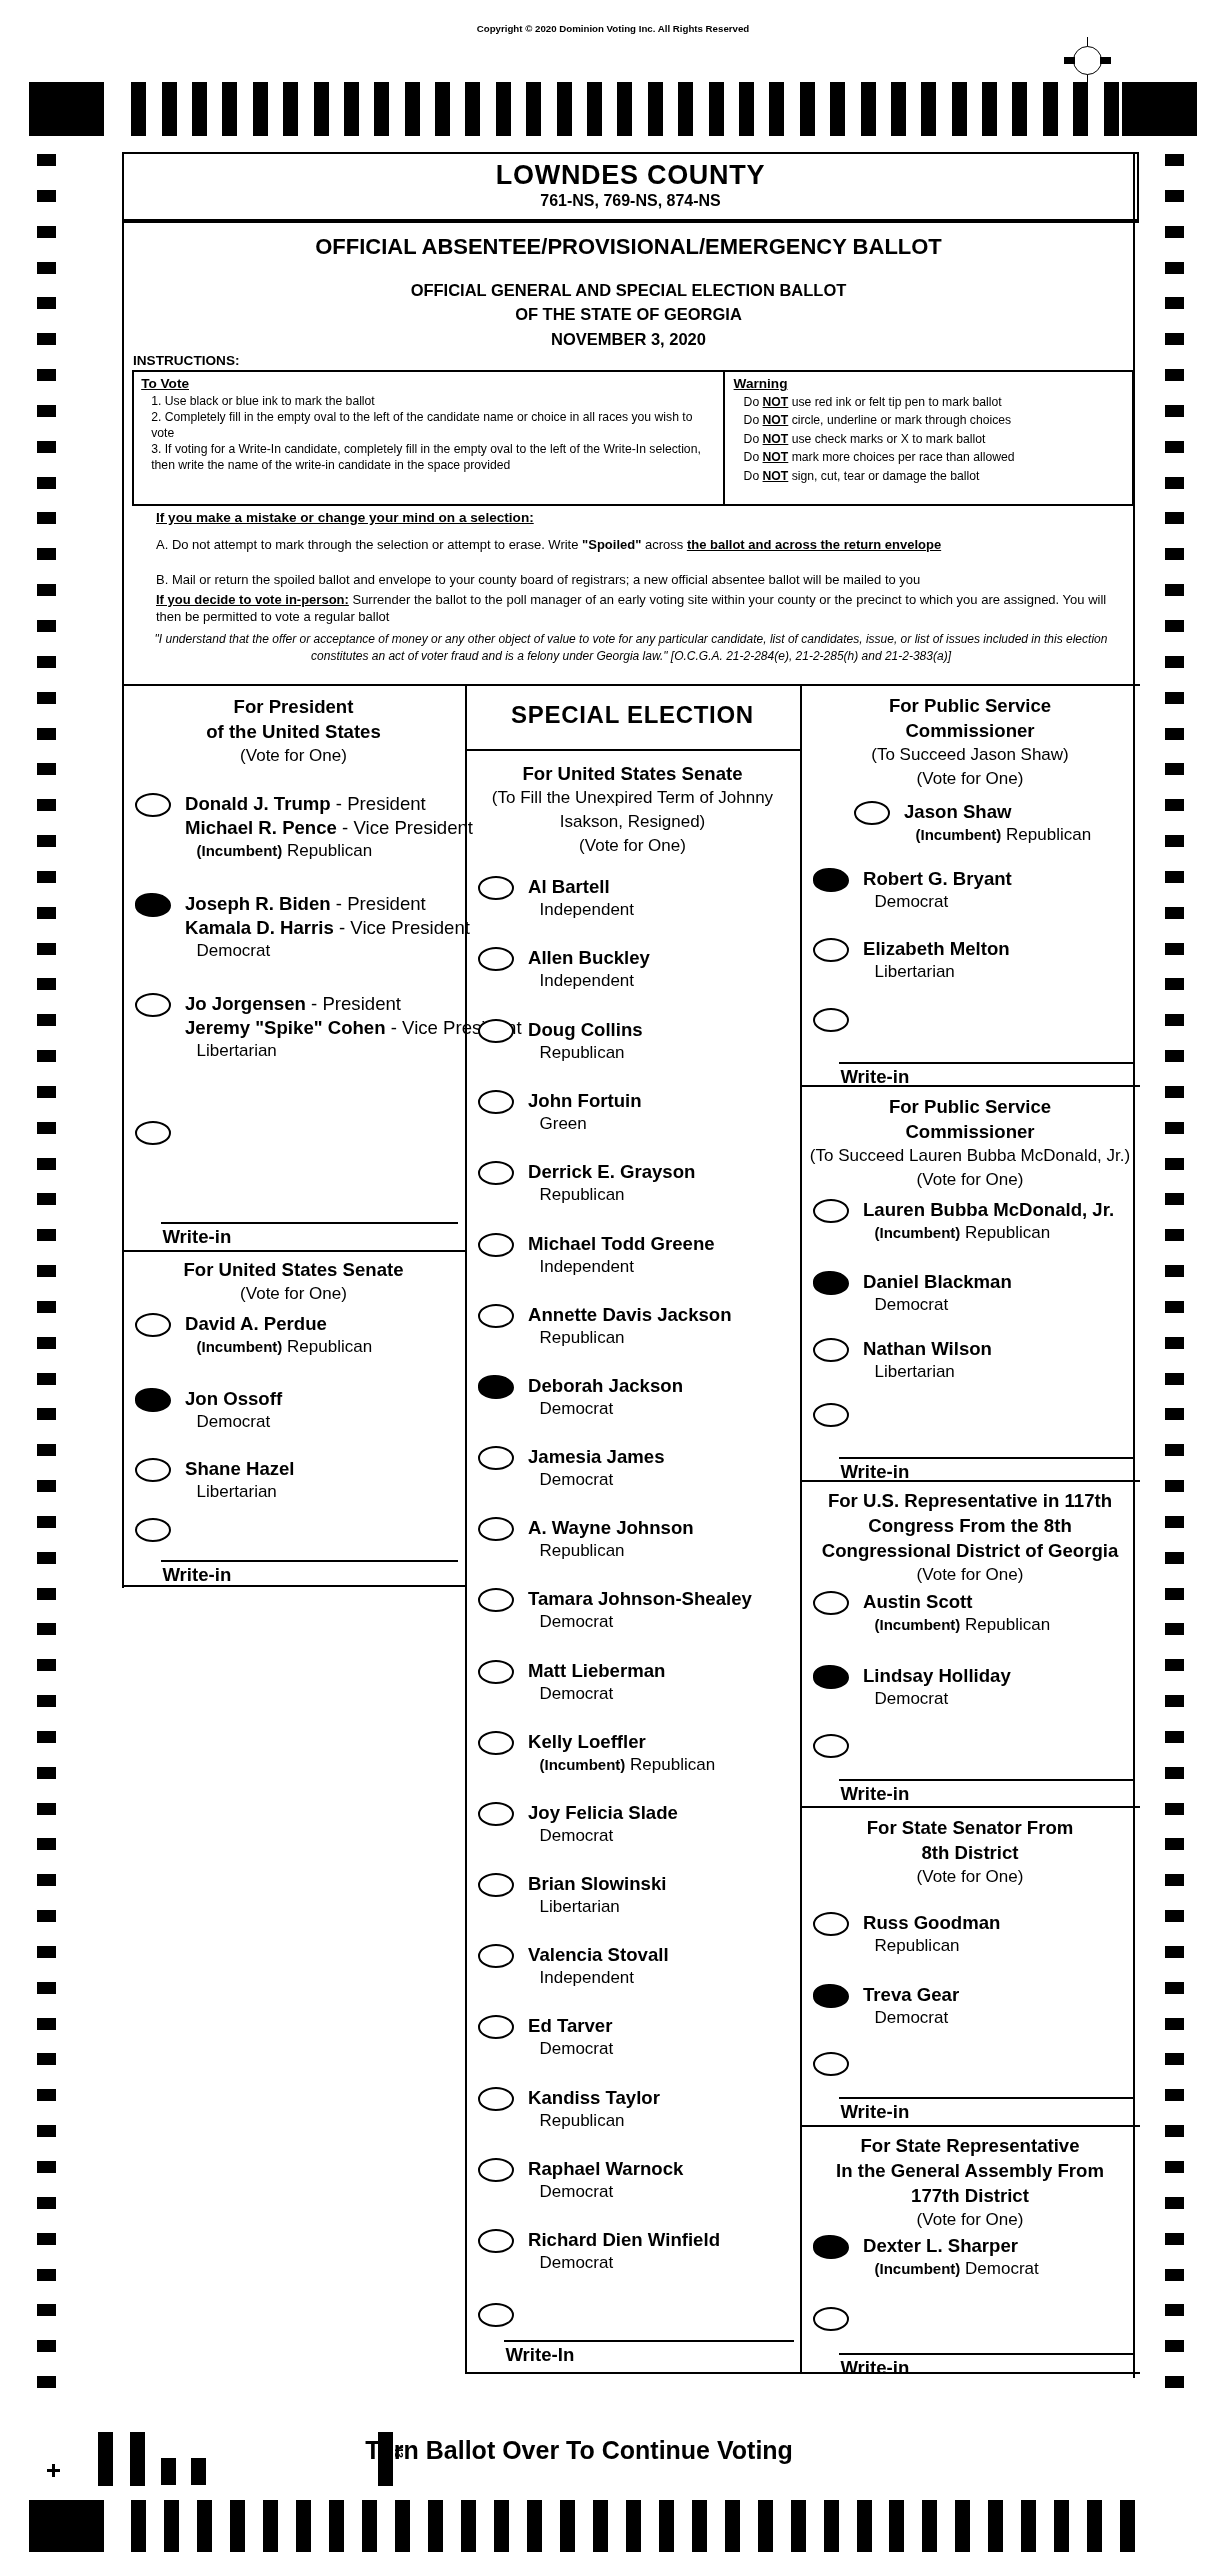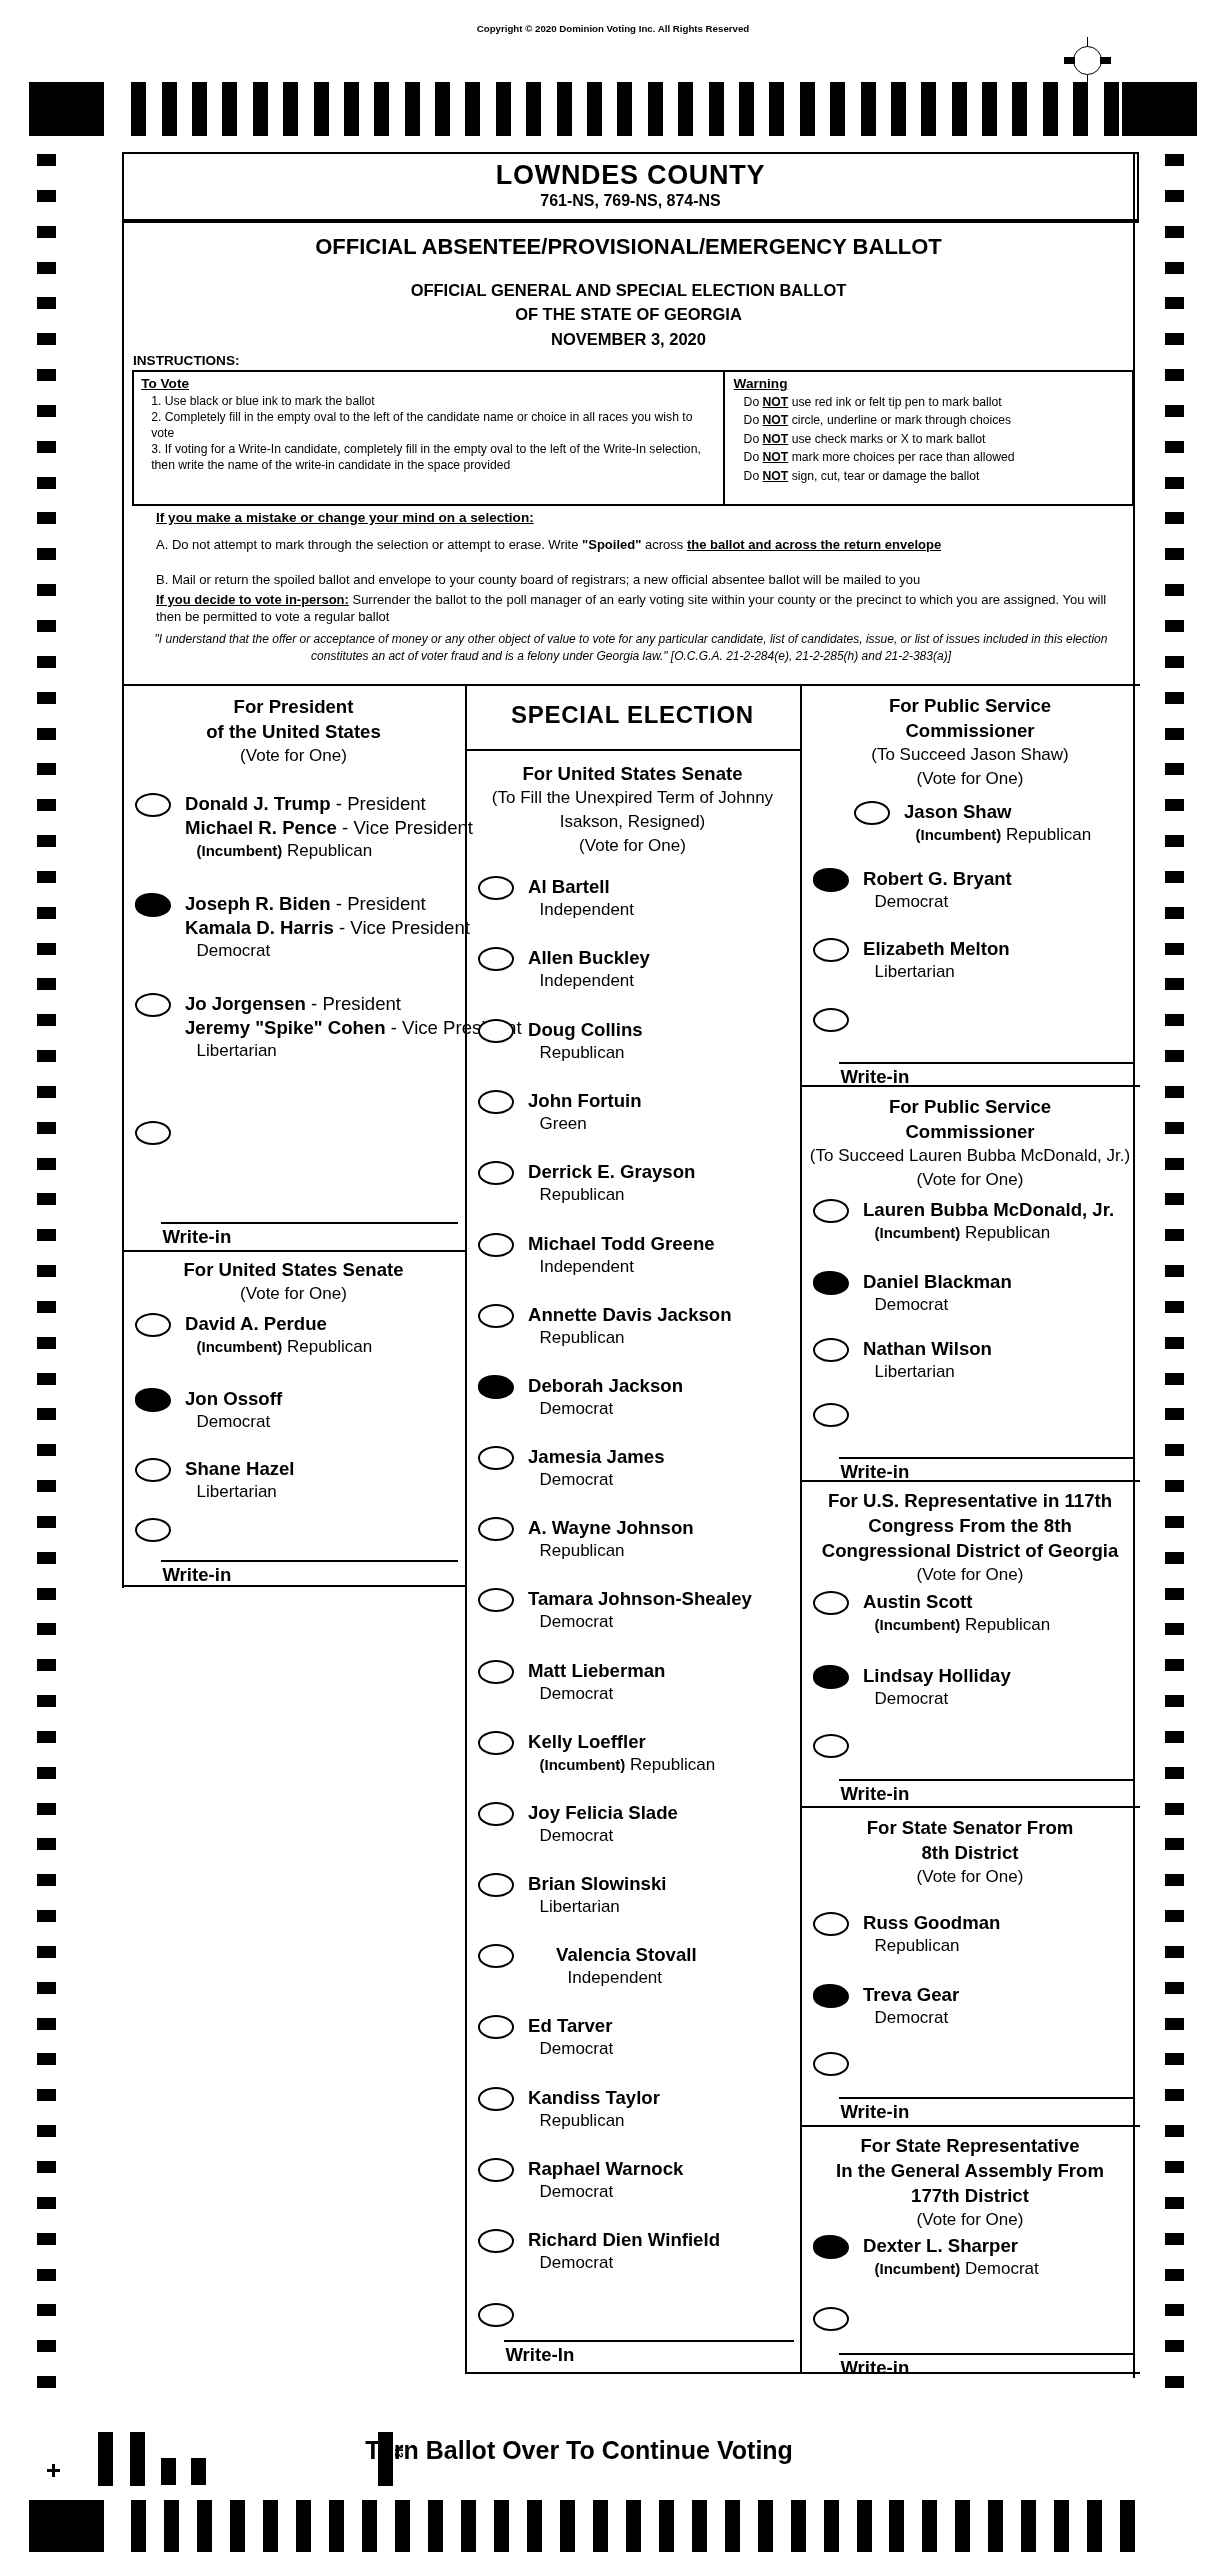"Valencia Stovall" div.cand { padding-left: 28px -> none }
